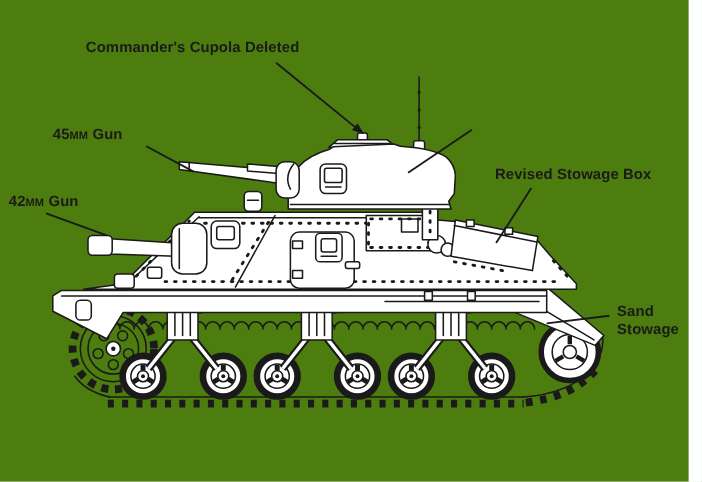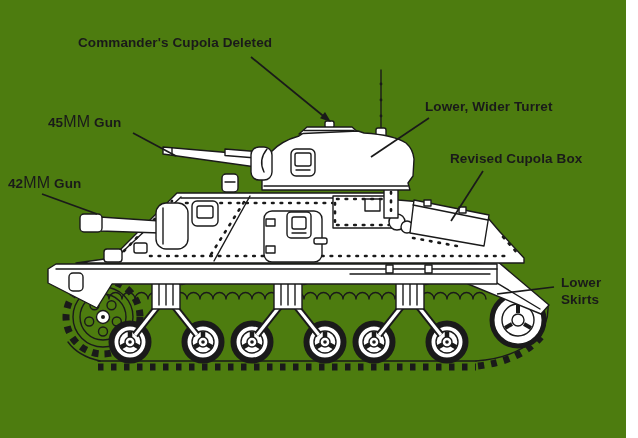"Lower, Wider Turret" div.callout { html: <div>Lower, Wider Turret</div> -> none }
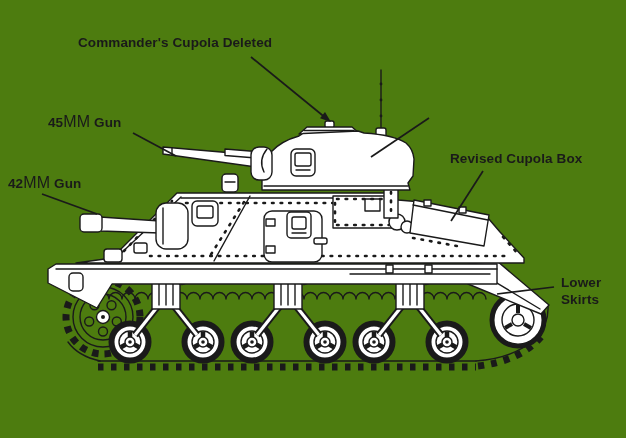"MM" .callout .unit { font-size: 16px -> 10px; font-weight: normal -> bold }
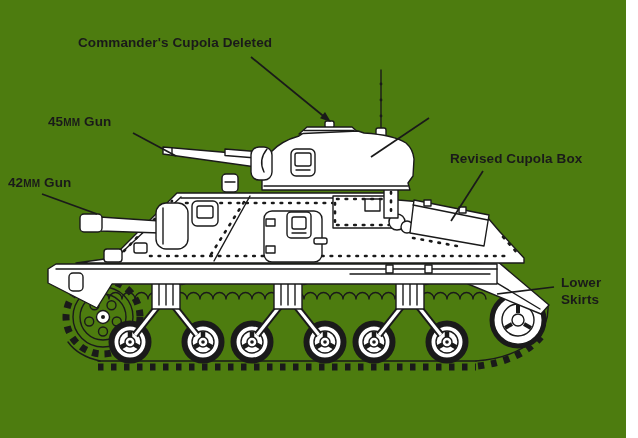"Revised Cupola Box" div.callout { text: Cupola -> Stowage }
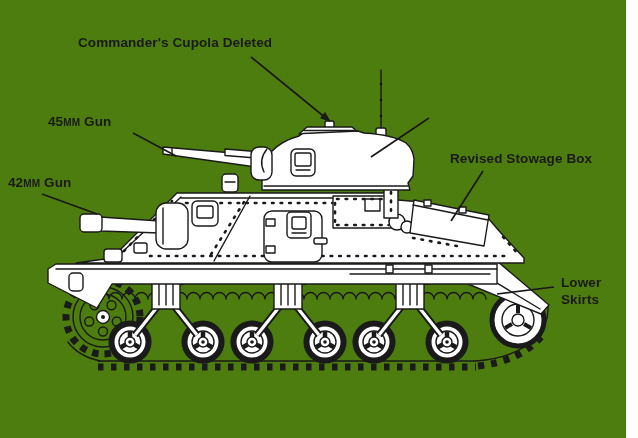"Lower Skirts" div.callout { text: Lower Skirts -> Sand Stowage }
